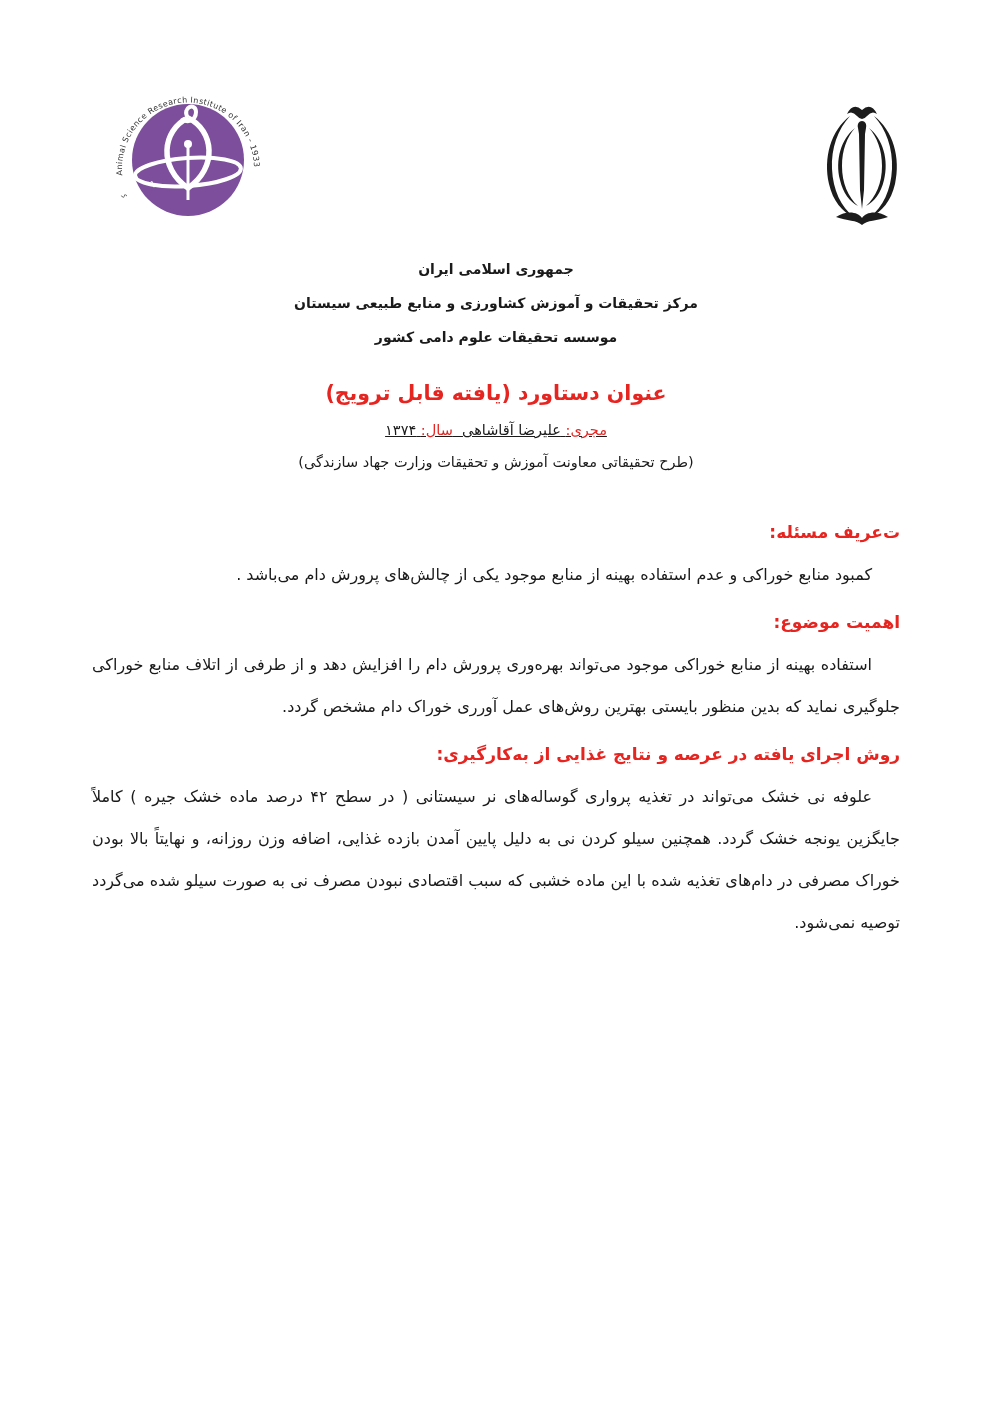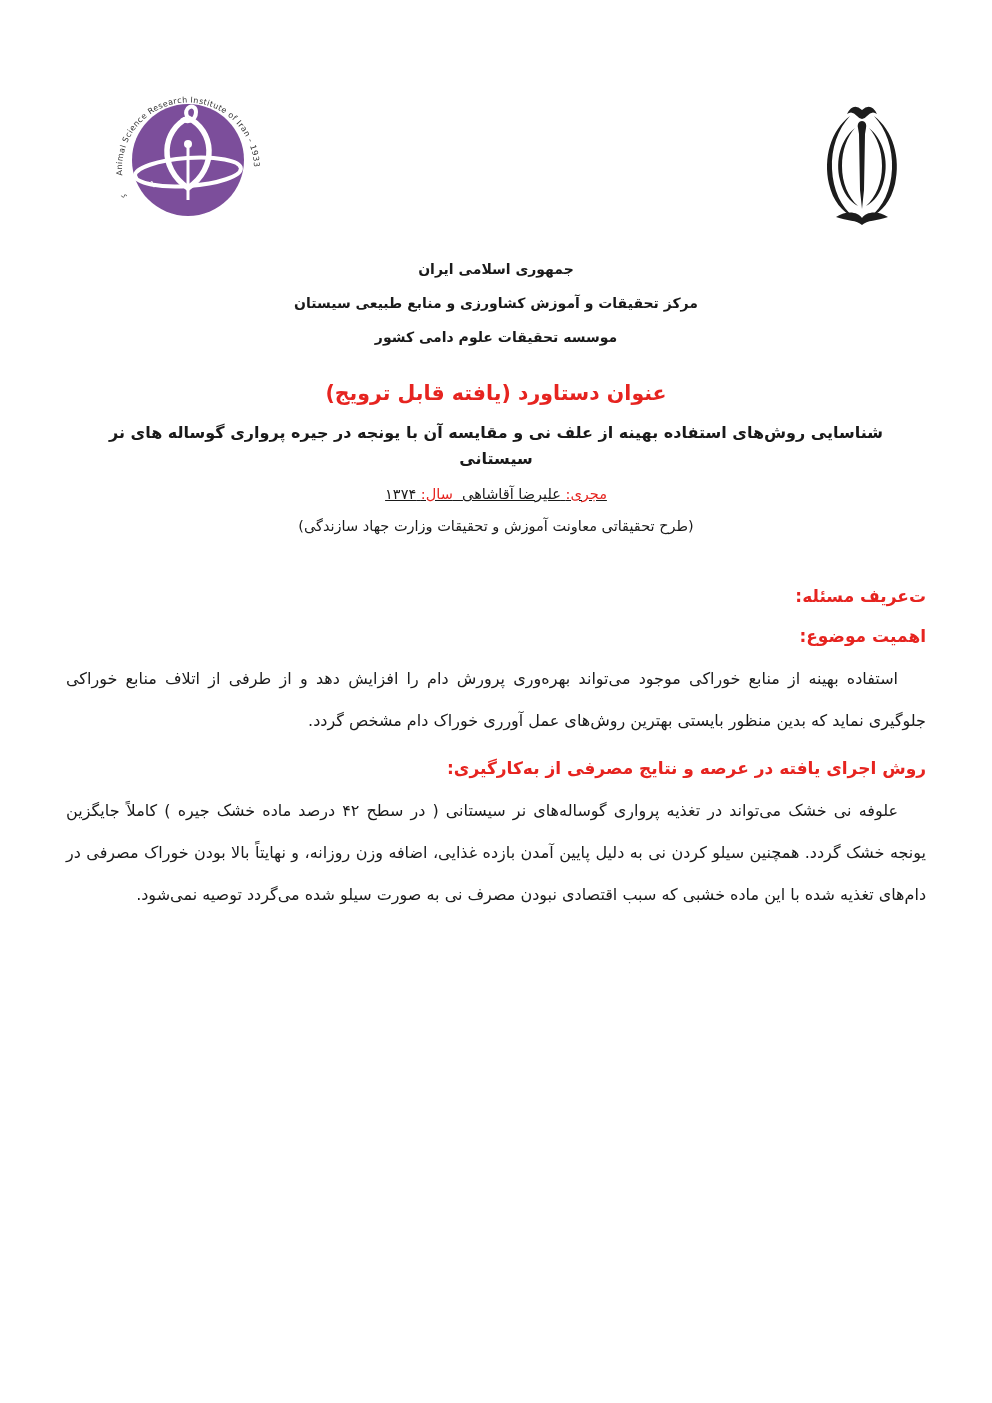"شناسایی روشهای استفاده بهینه از" div.doc-subtitle { html: <div>شناسایی روش‌های استفاده بهینه از علف نی و مقایسه آن با یونجه در جیره پرواری گوساله های نر سیستانی</div> -> none }
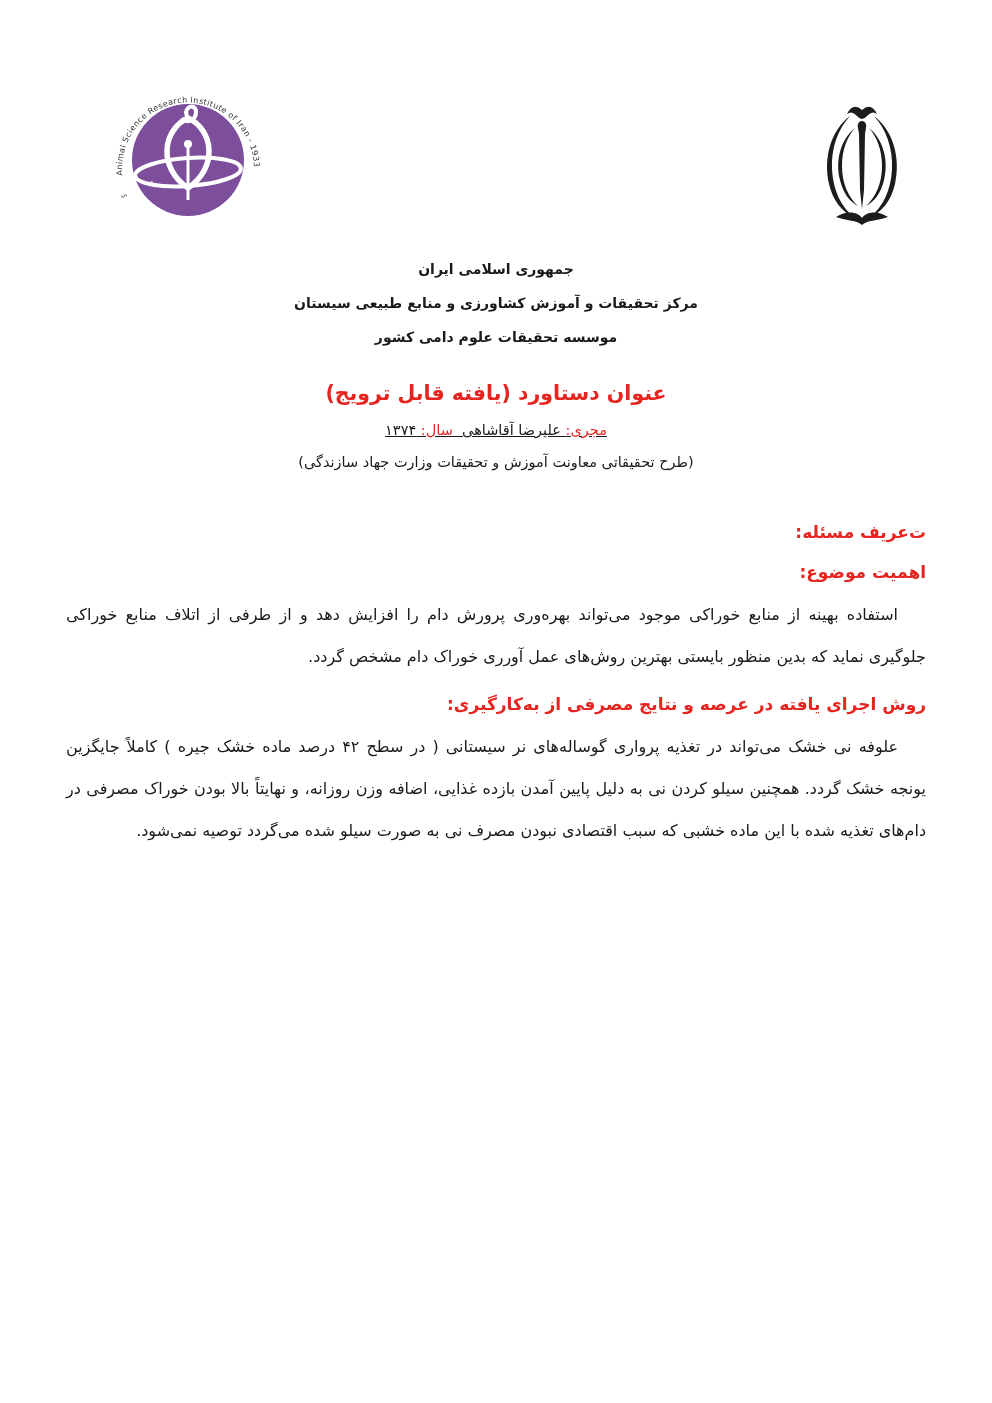"ت‌عریف مسئله:" .sections { padding: 0 66px -> 0 92px }
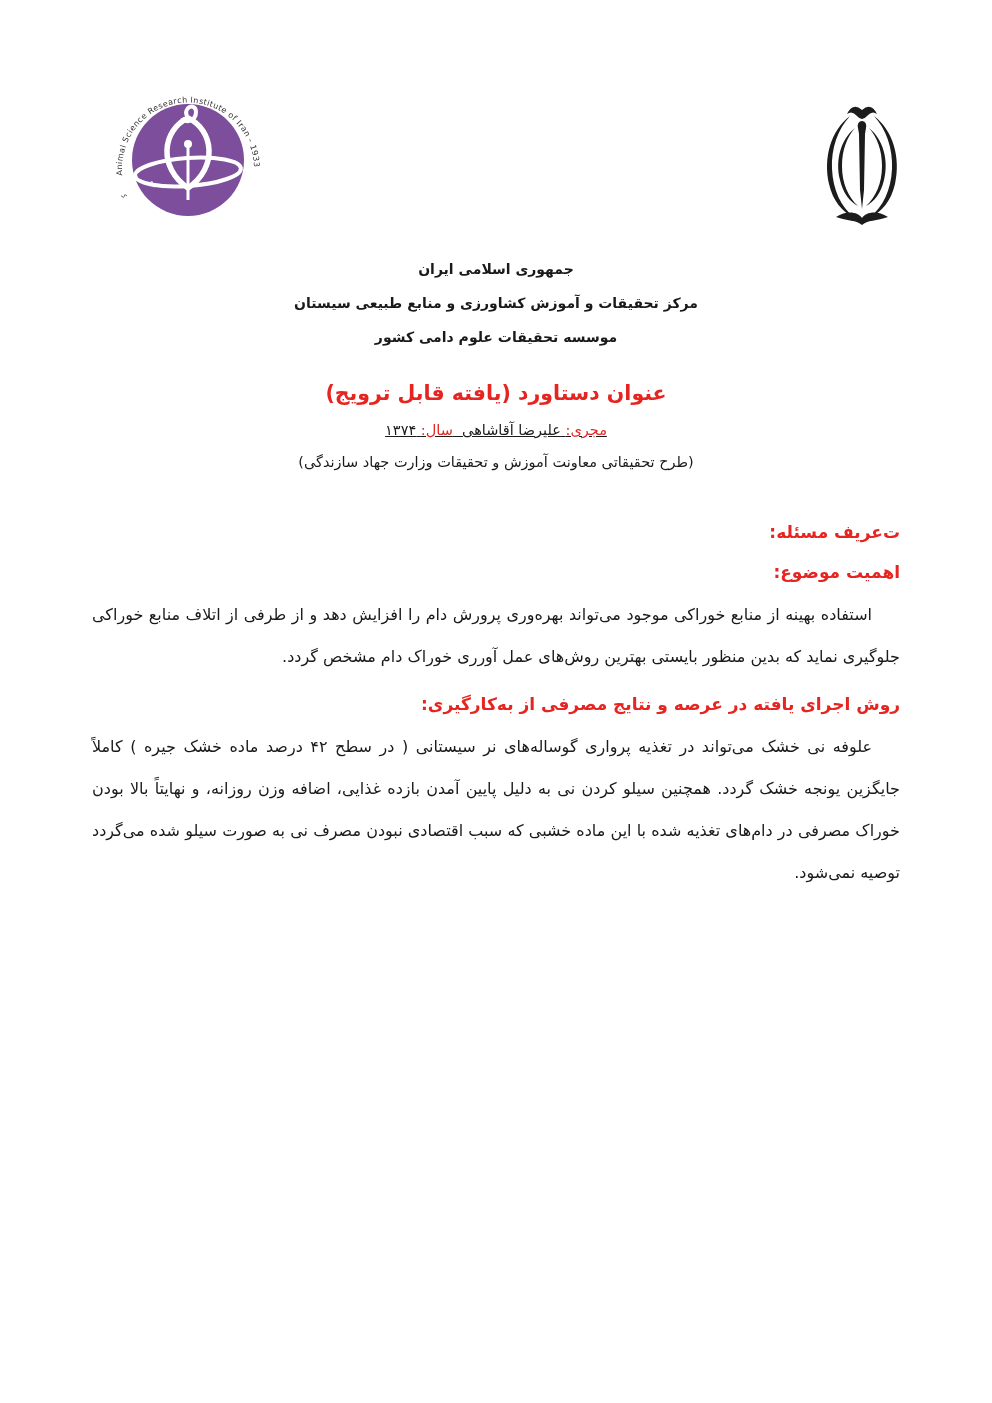"کمبود منابع خوراکی و عدم" p.section-body { html: none -> <p>کمبود منابع خوراکی و عدم استفاده بهینه از منابع موجود یکی از چالش‌های پرورش دام می‌باشد .</p> }
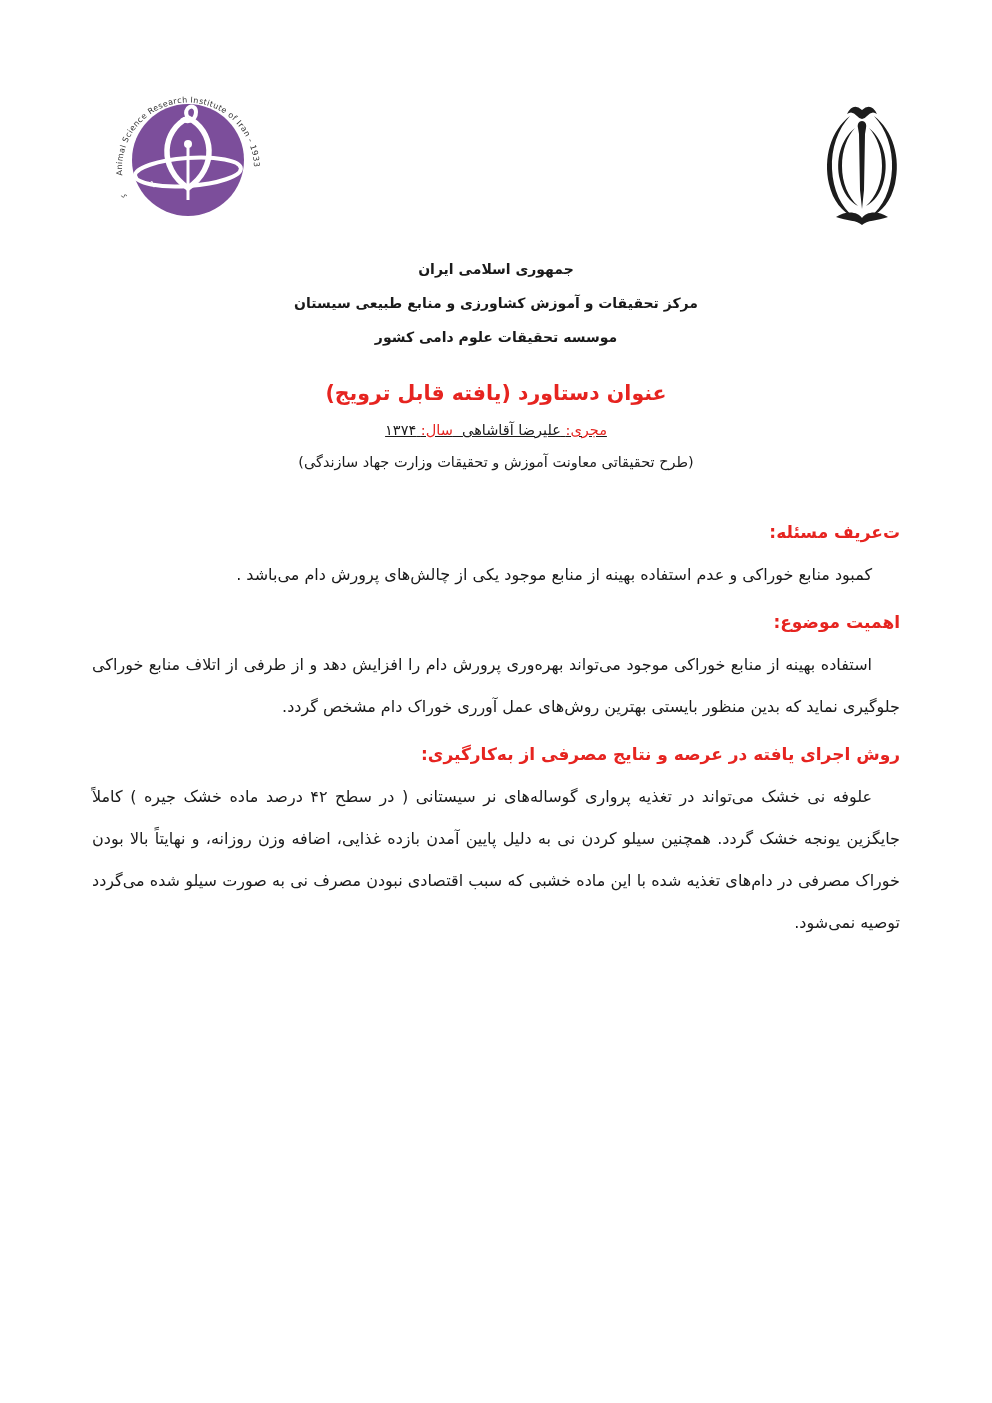"روش اجرای یافته در عرصه" h2.section-heading { text: مصرفی -> غذایی }
